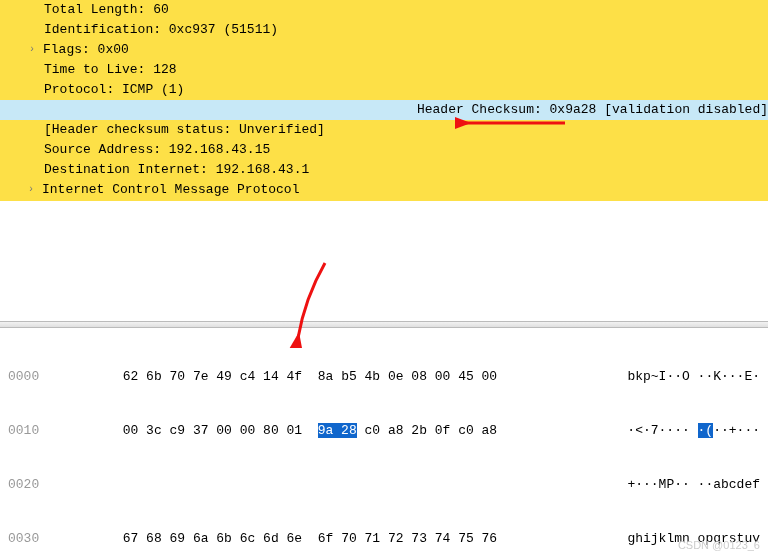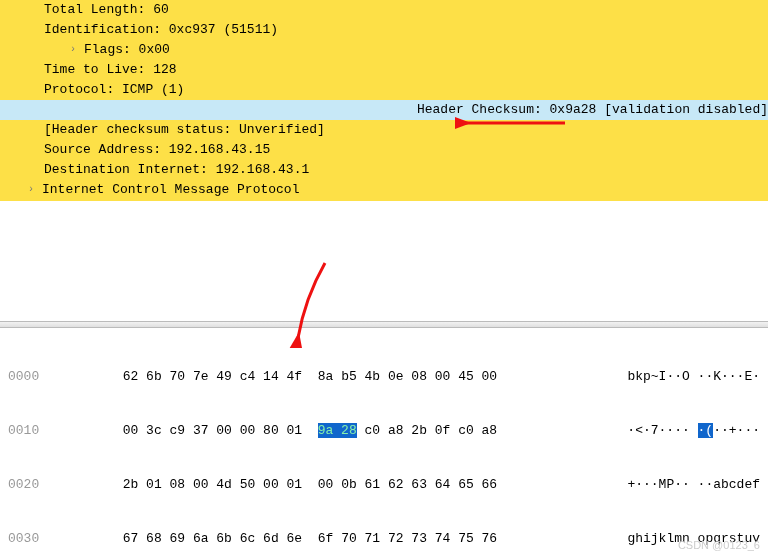"› Flags: 0x00" .tree-row.indent-1 { margin-left: 41px -> none }
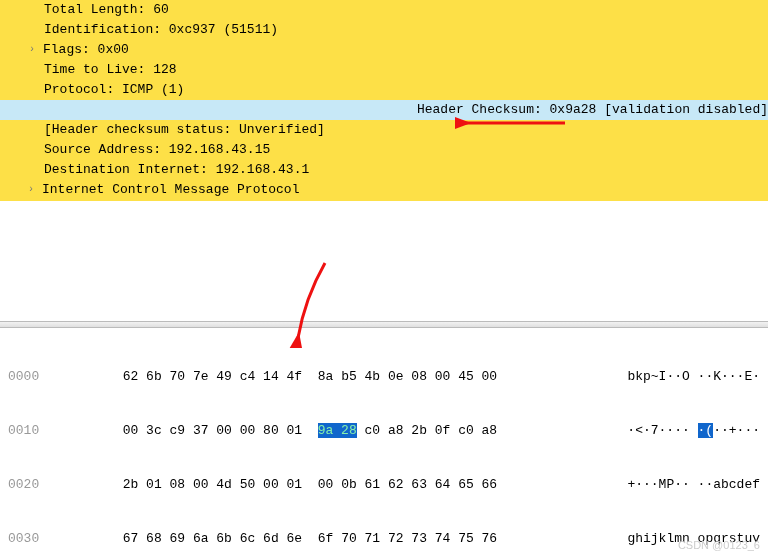"9a 28" .hex-sel { color: #86efac -> #ffffff }
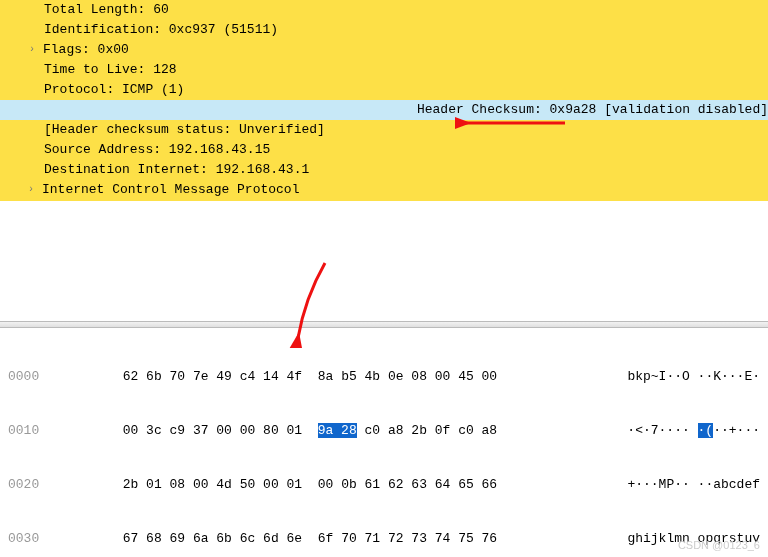"2b 01 08 00 4d" span.hex-bytes { html: <span><span>2b 01 08 00 4d 50 00 01</span> <span>00 0b 61 62 63 64 65 66</span></span> -> none }
